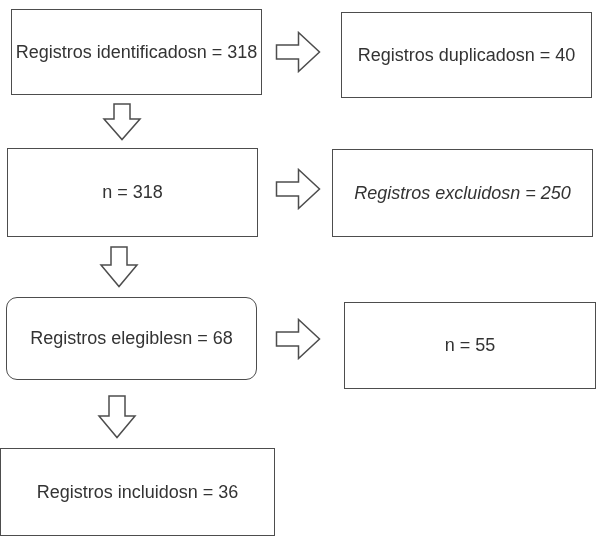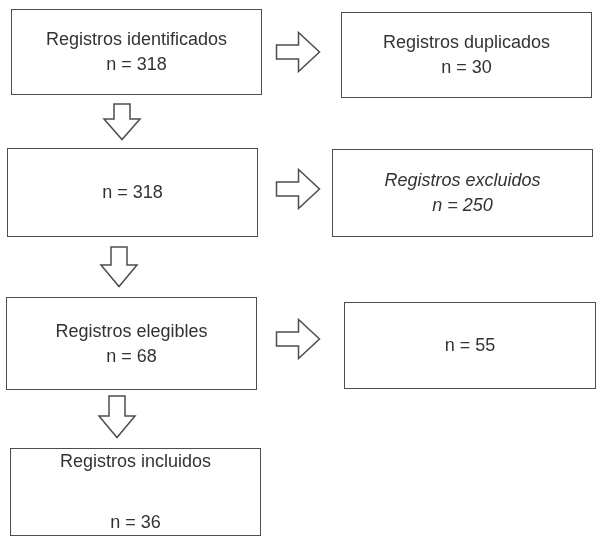"Registros identificados" .node { flex-direction: column -> row }
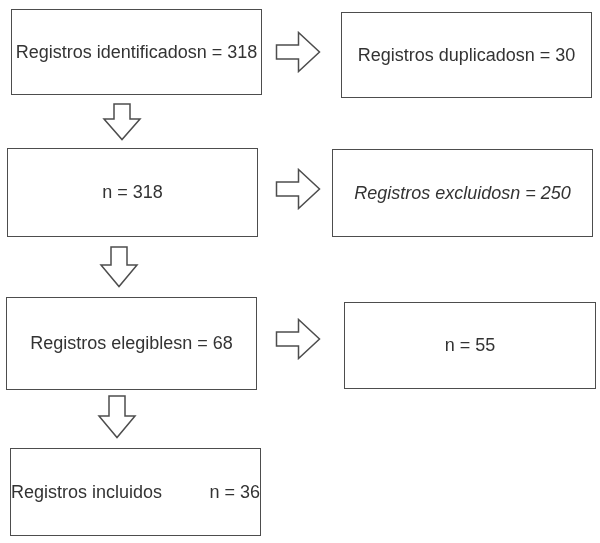"n = 30" div { text: 30 -> 40 }
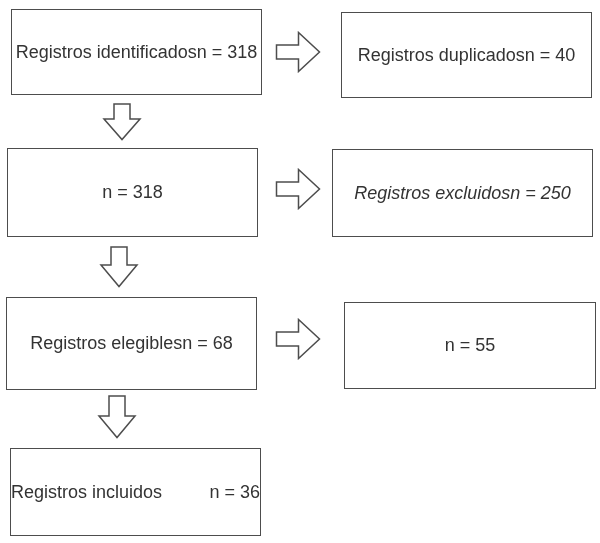"Registros elegibles" .box-l3 { border-radius: none -> 11px; height: 93px -> 83px }
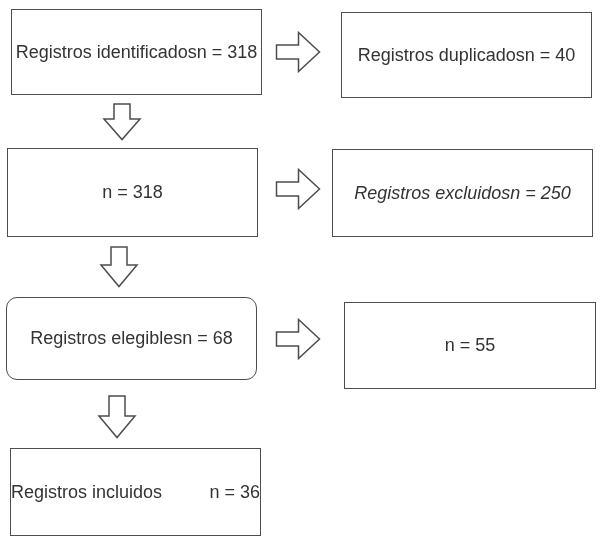"Registros incluidos" .box-l4 { justify-content: space-between -> none; left: 10px -> 0; width: 251px -> 275px }
